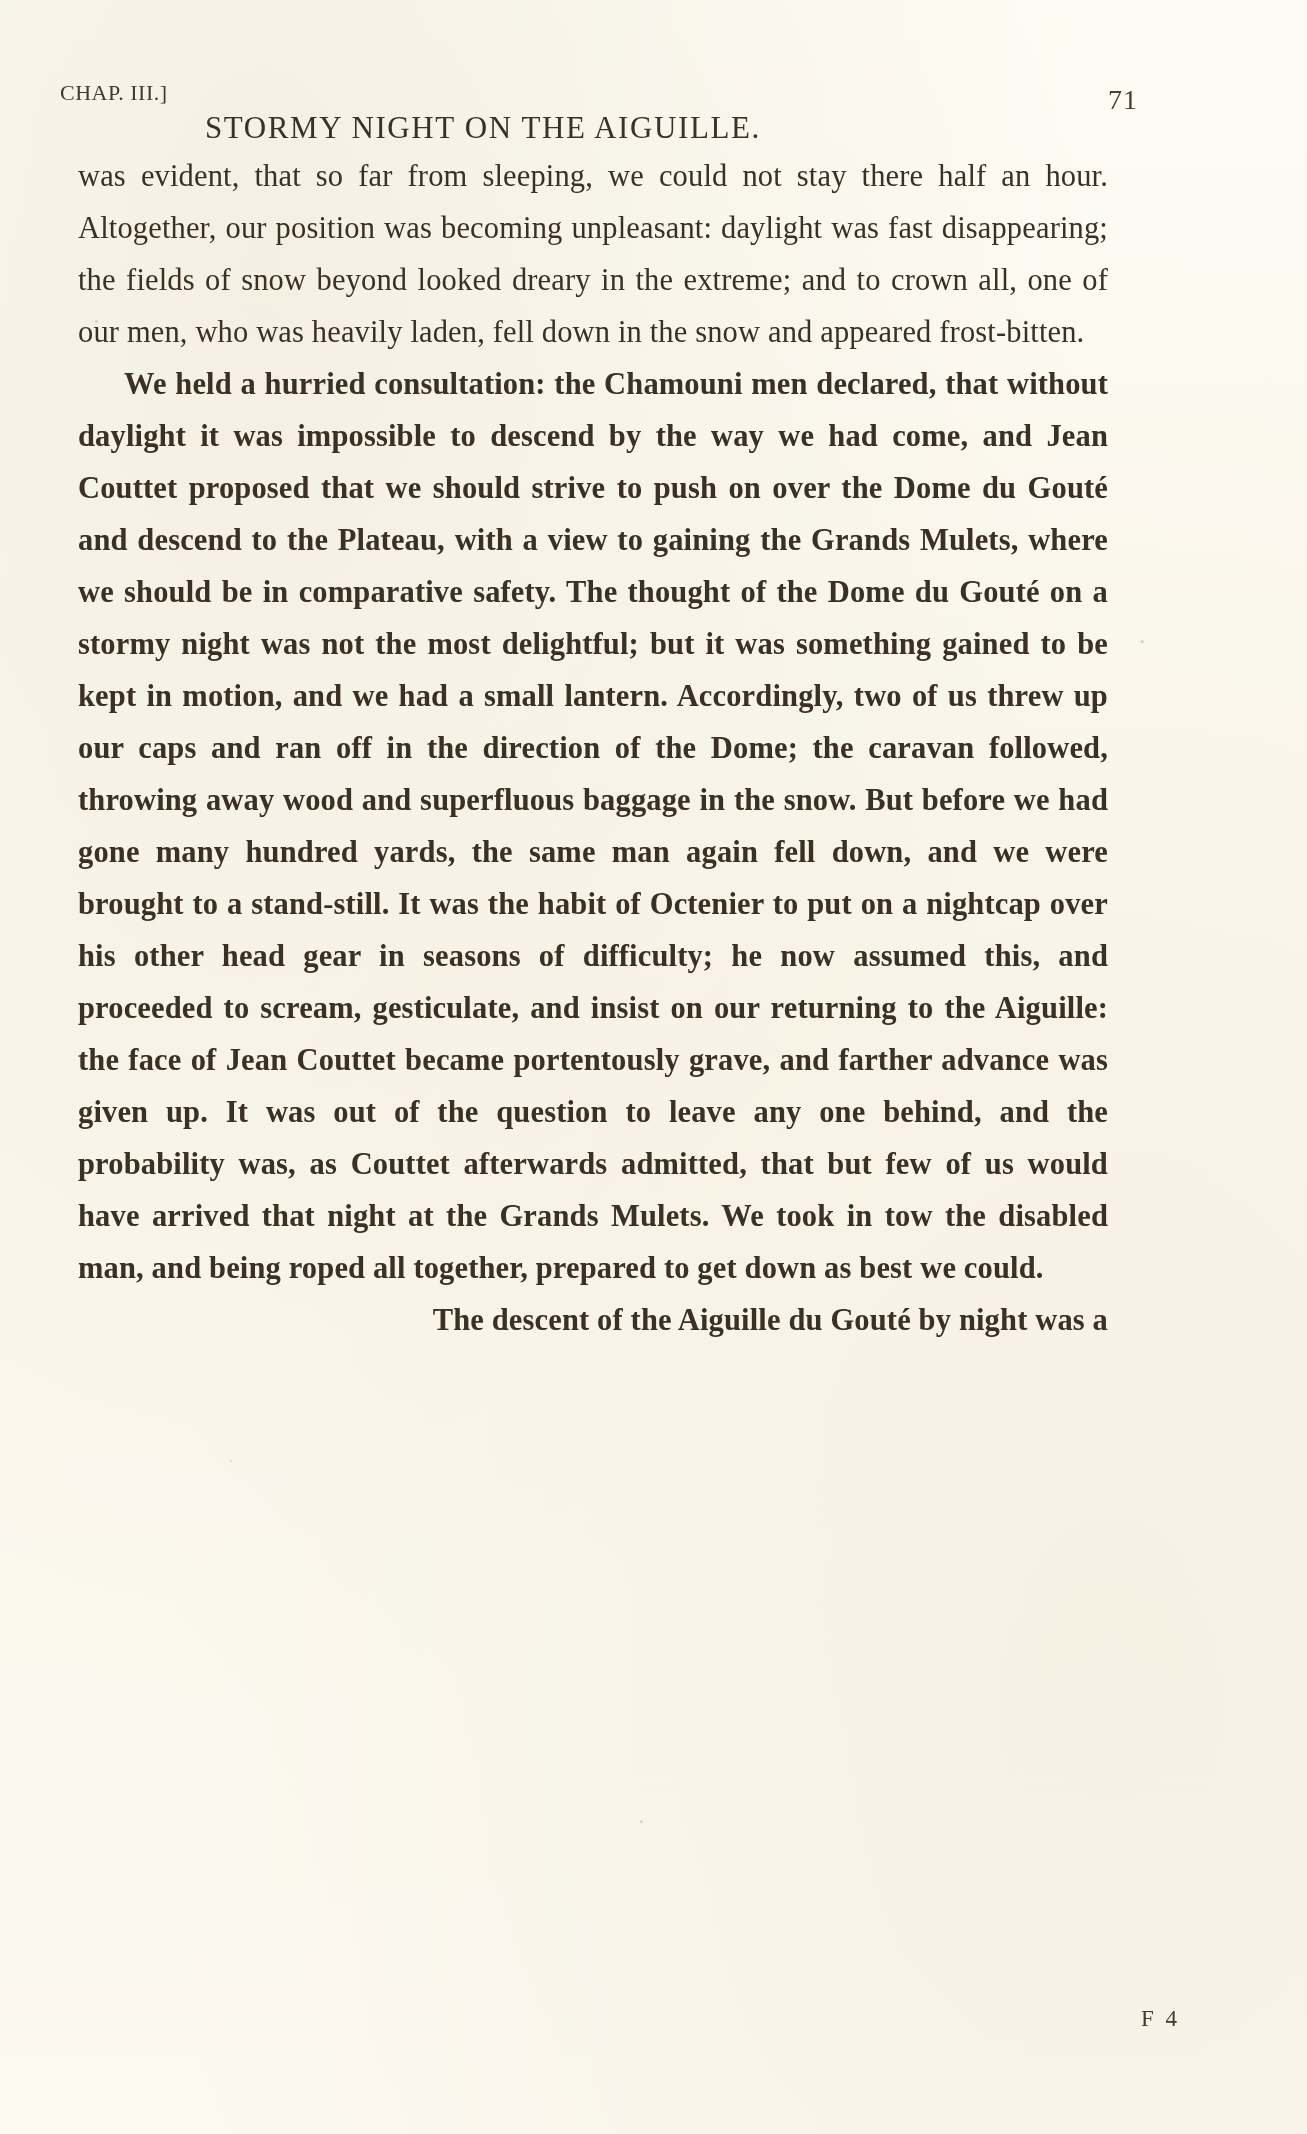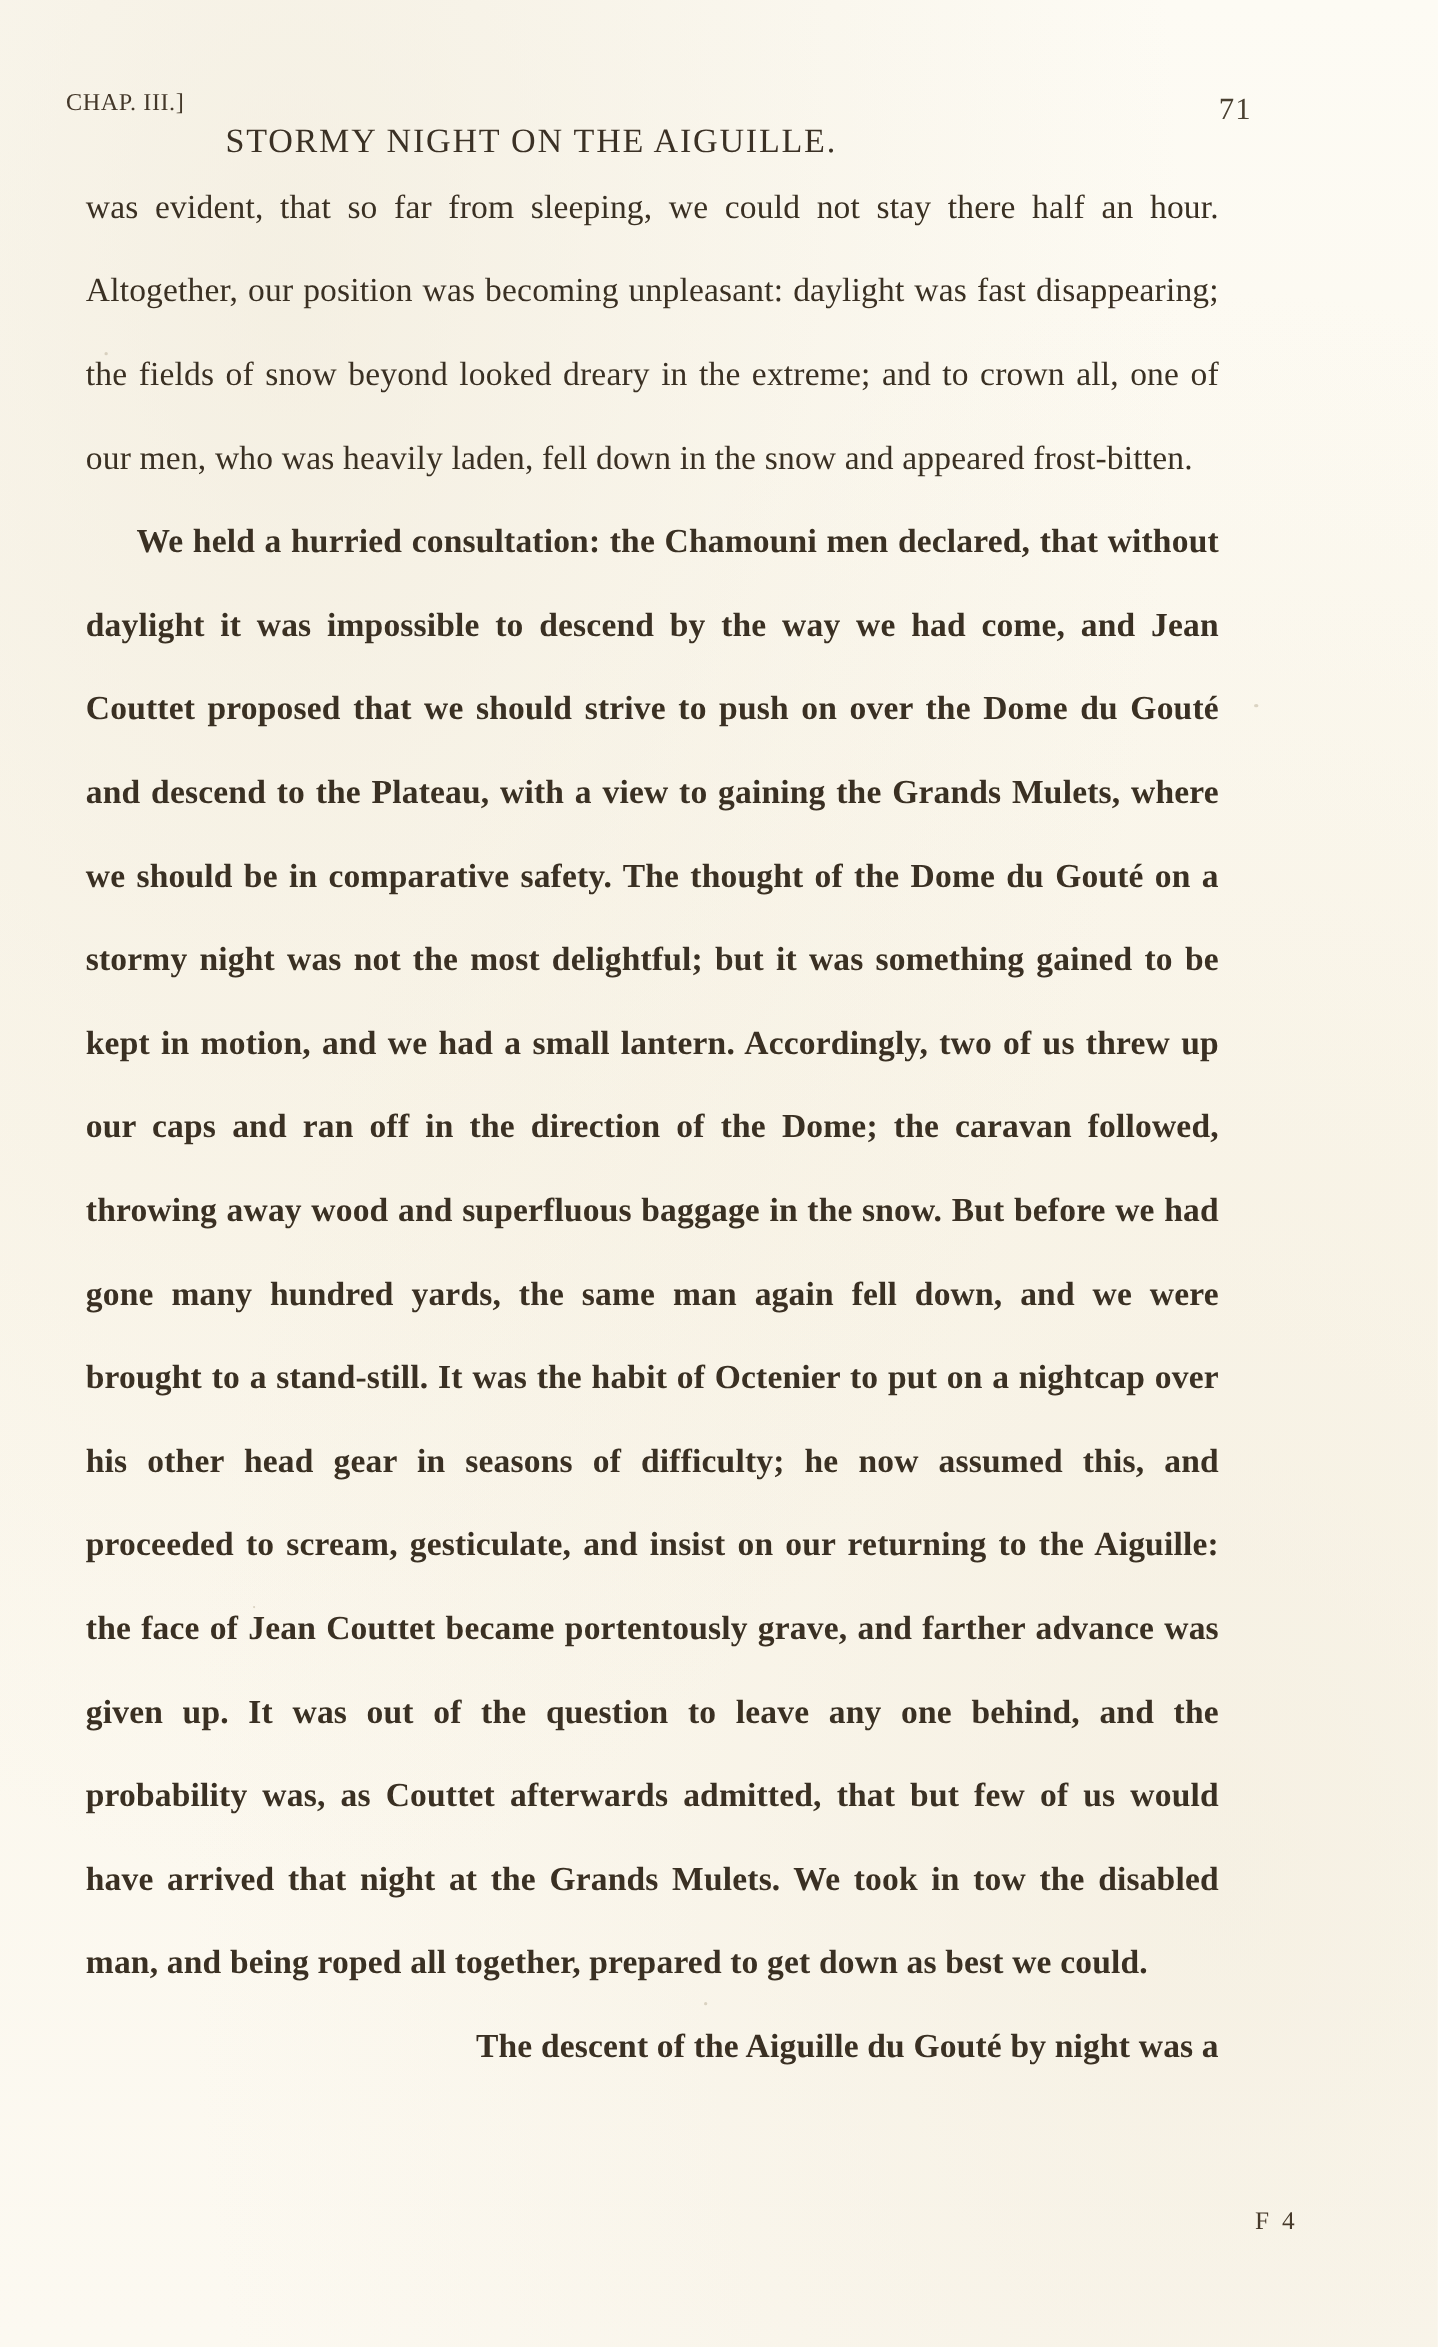"was evident, that so far" p.para { line-height: 76px -> 52px }
